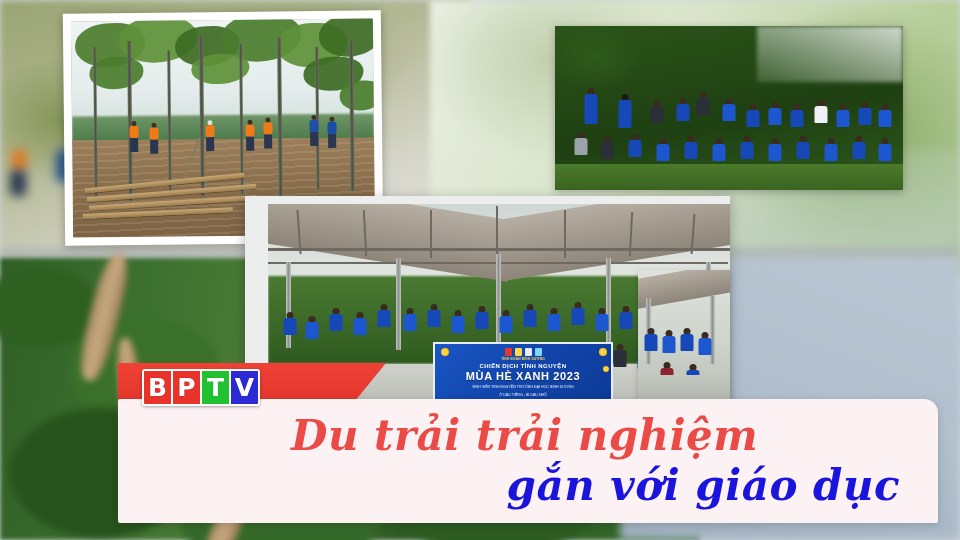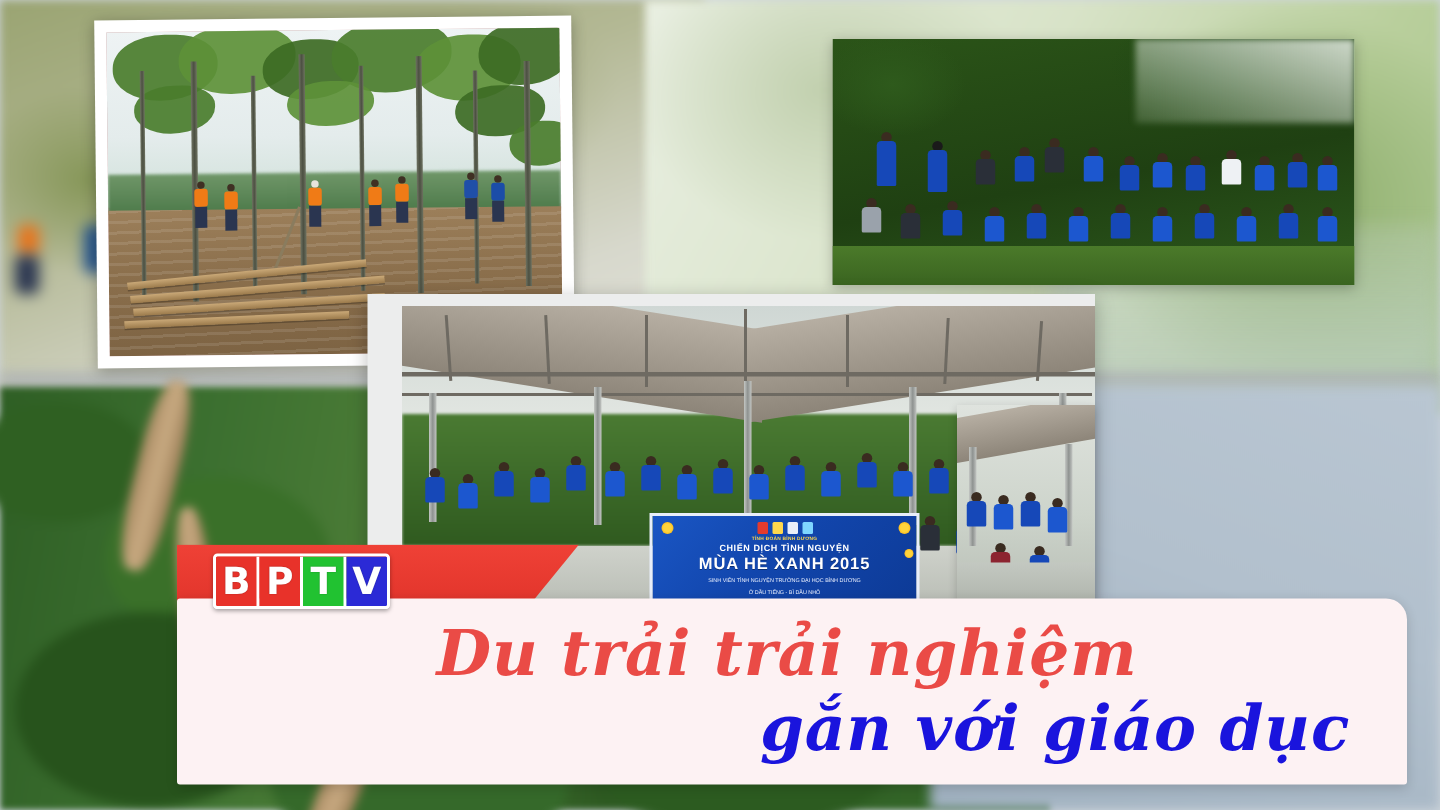"MÙA HÈ XANH 2015" div.l2 { text: 2015 -> 2023 }
